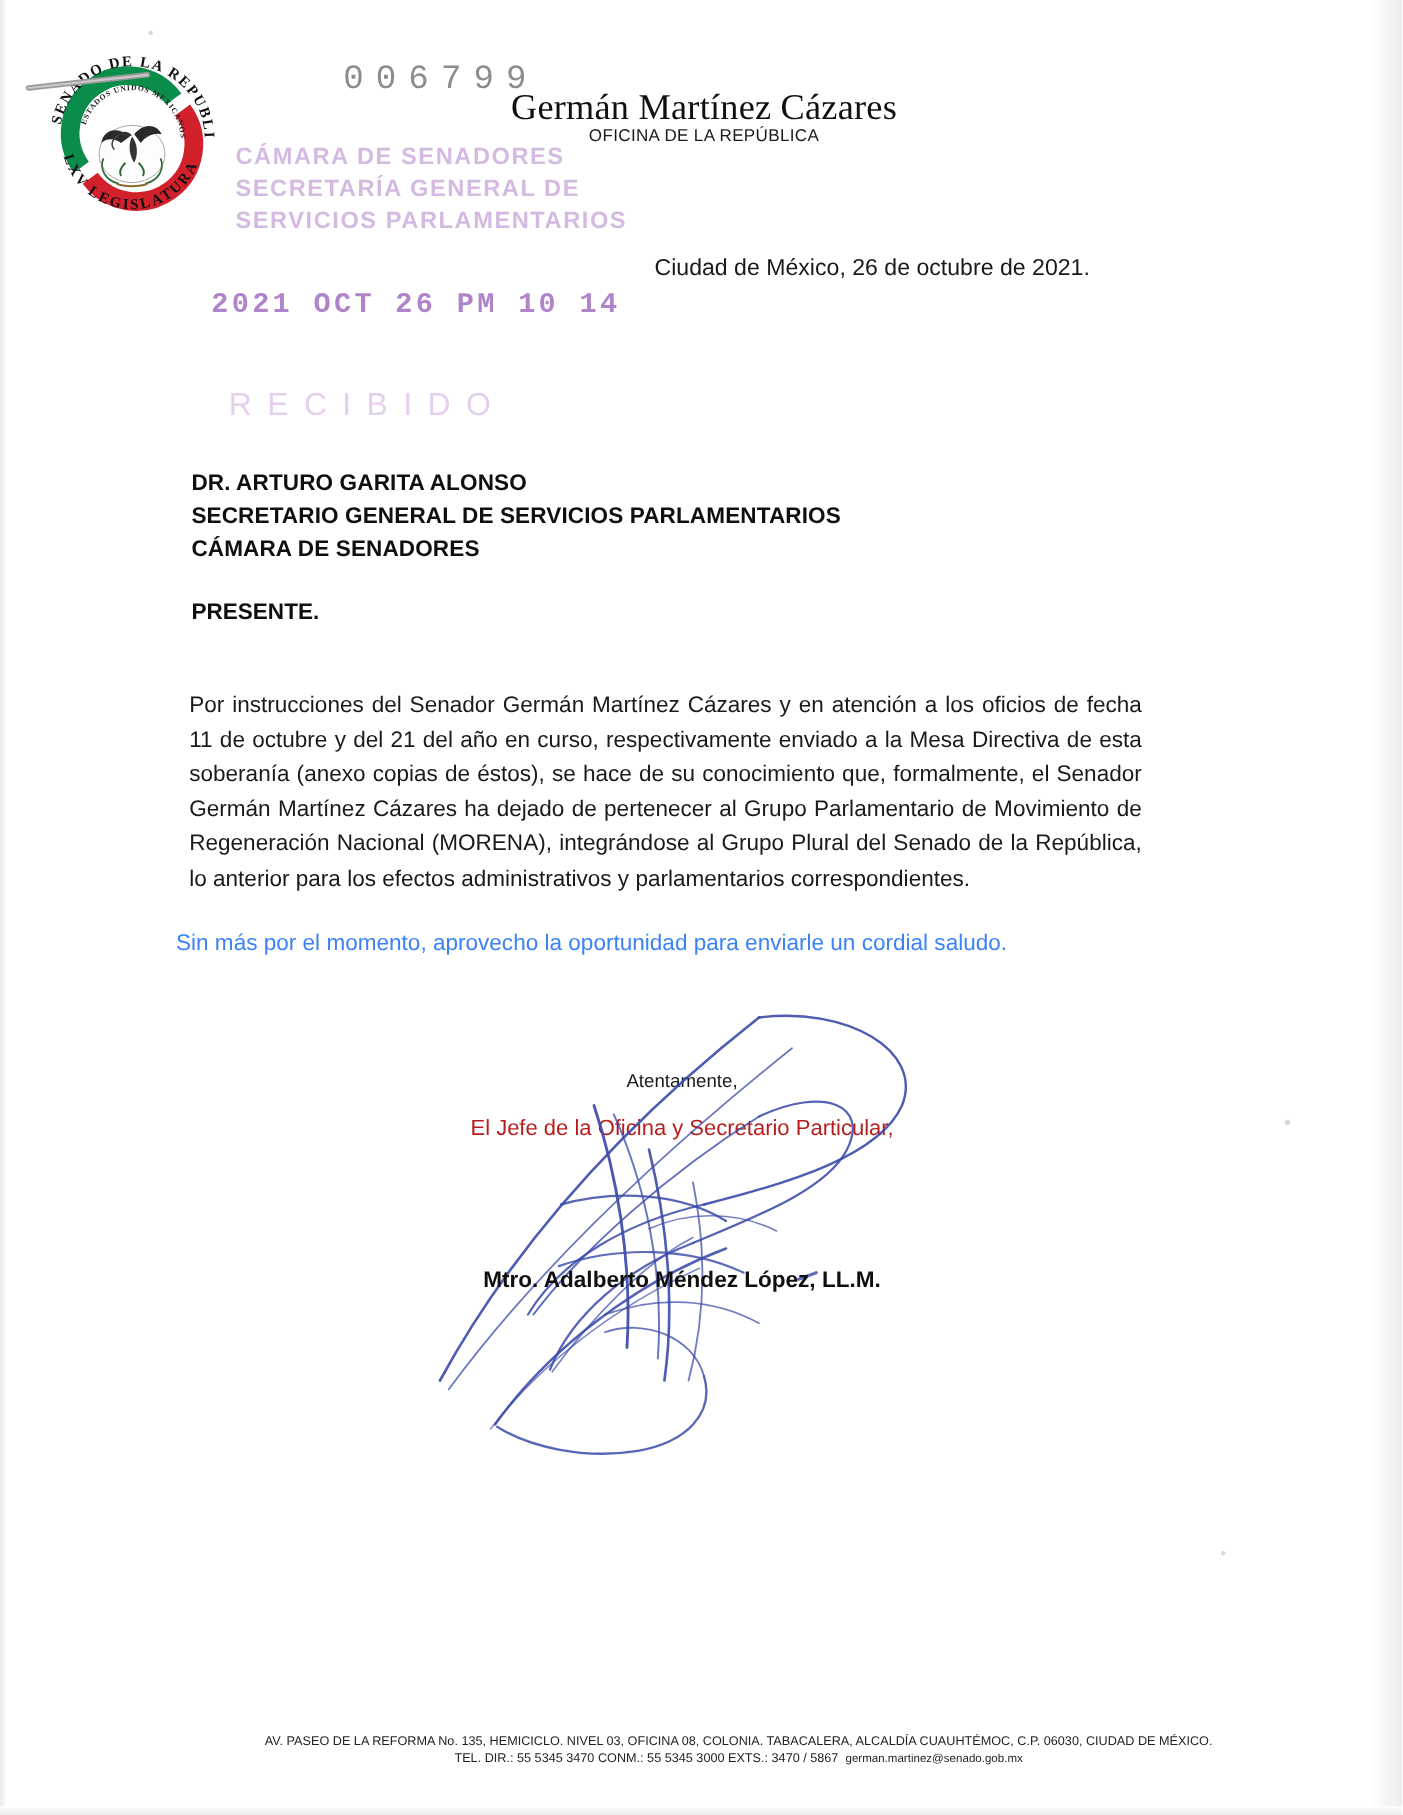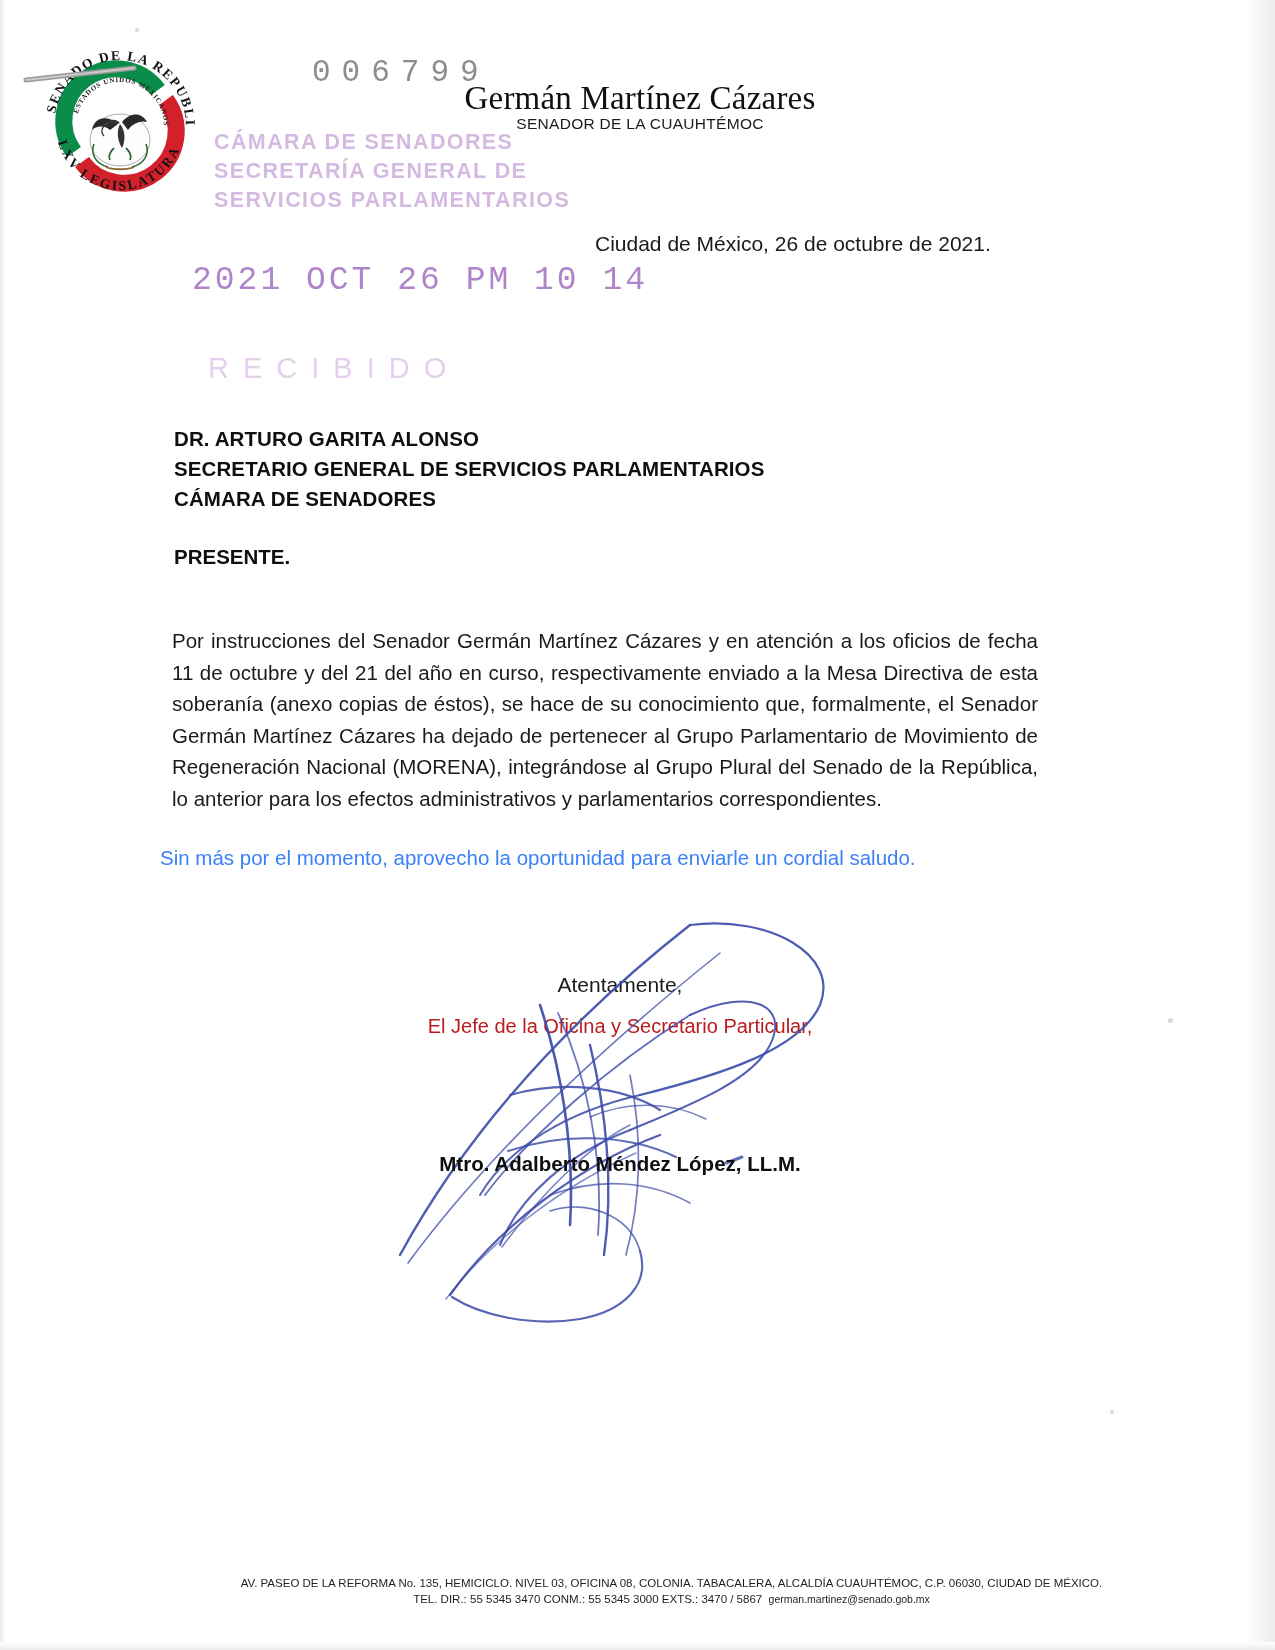"SENADOR DE LA CUAUHTÉMOC" div.sen-role { text: SENADOR DE LA CUAUHTÉMOC -> OFICINA DE LA REPÚBLICA }
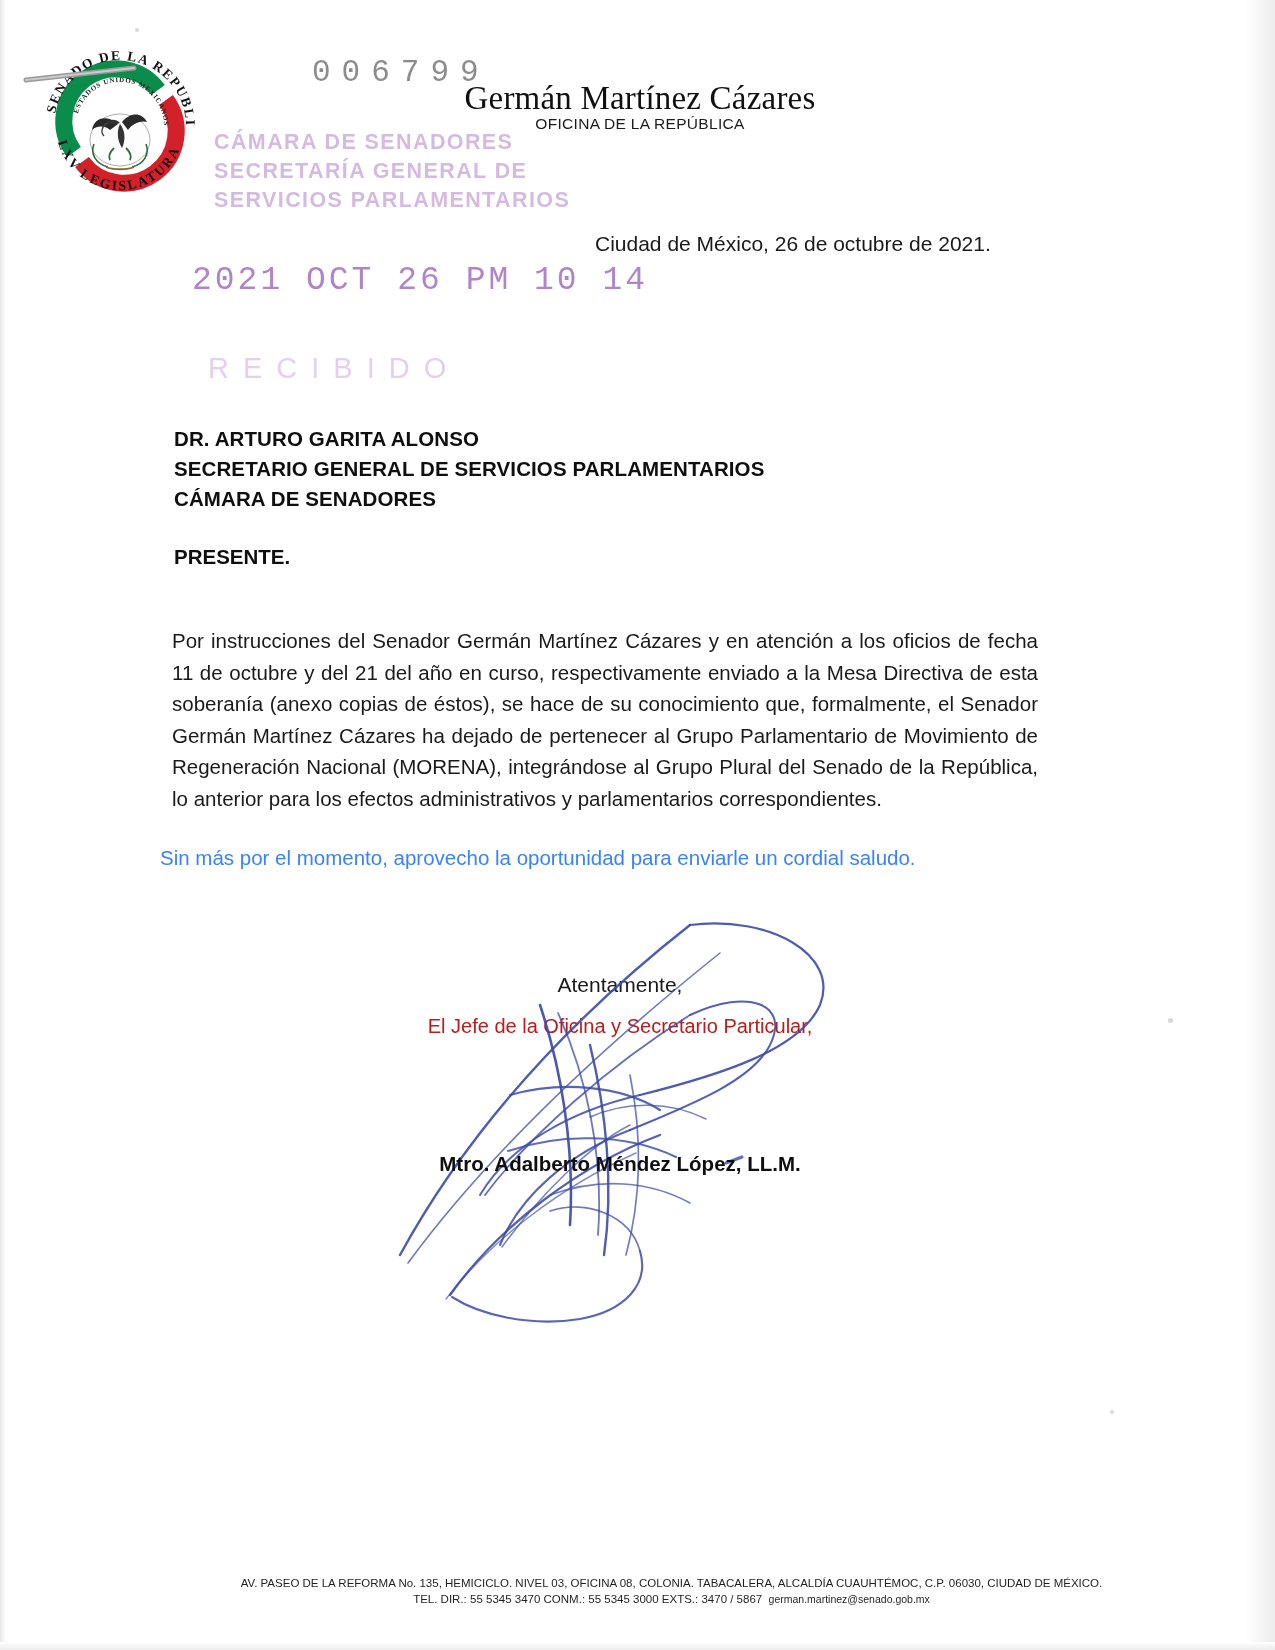"2021 OCT 26 PM 10" .stamp-datetime { font-size: 33px -> 26px; font-weight: 400 -> 700 }
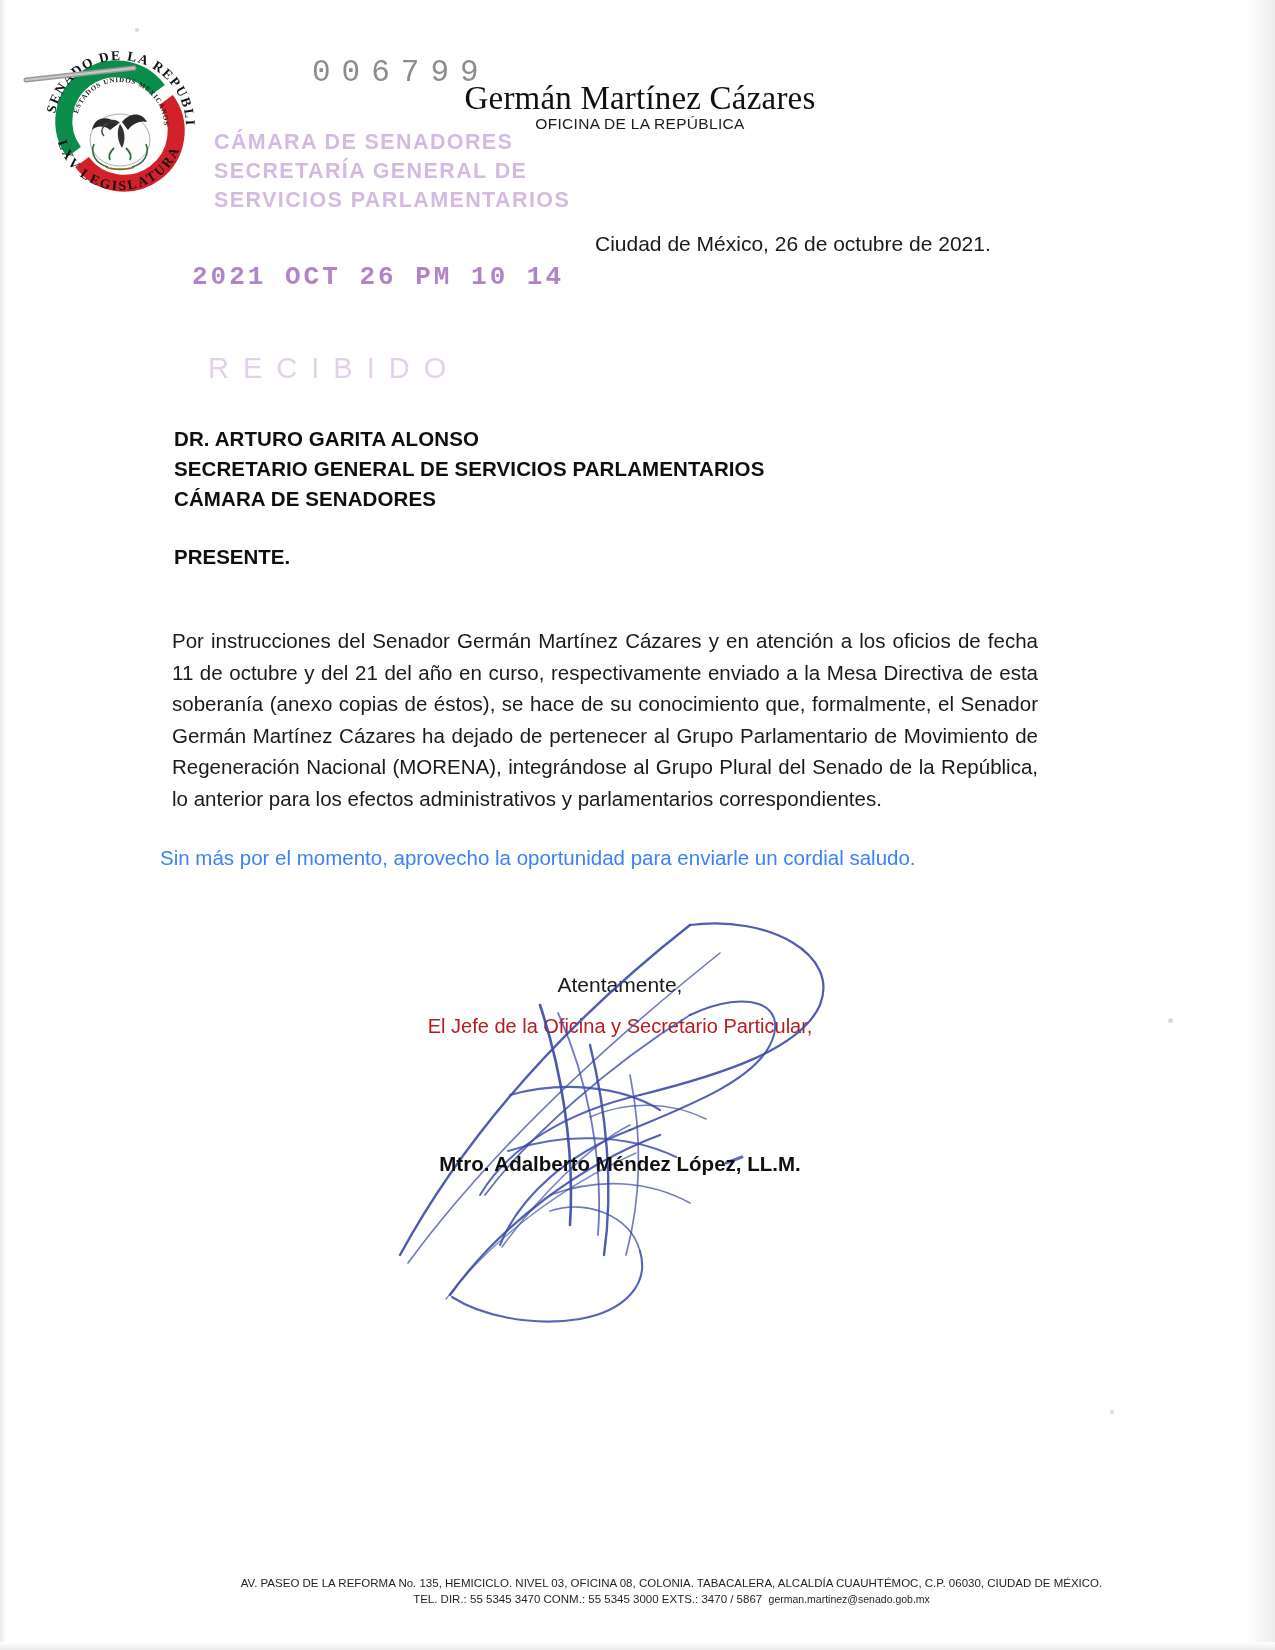"Atentamente," .sig-atentamente { font-size: 21px -> 17px }
